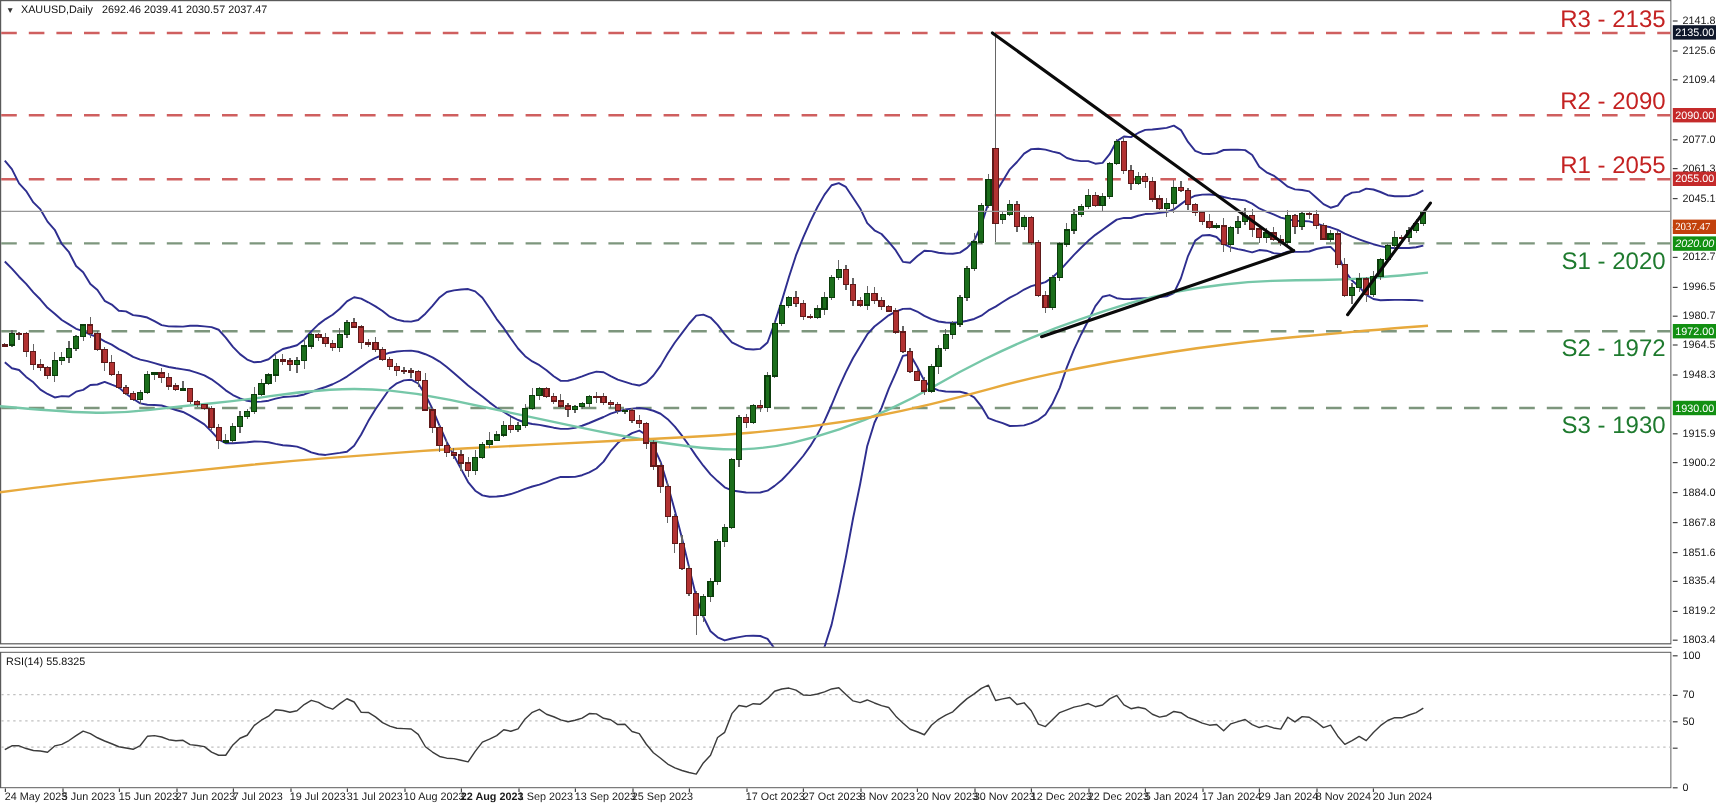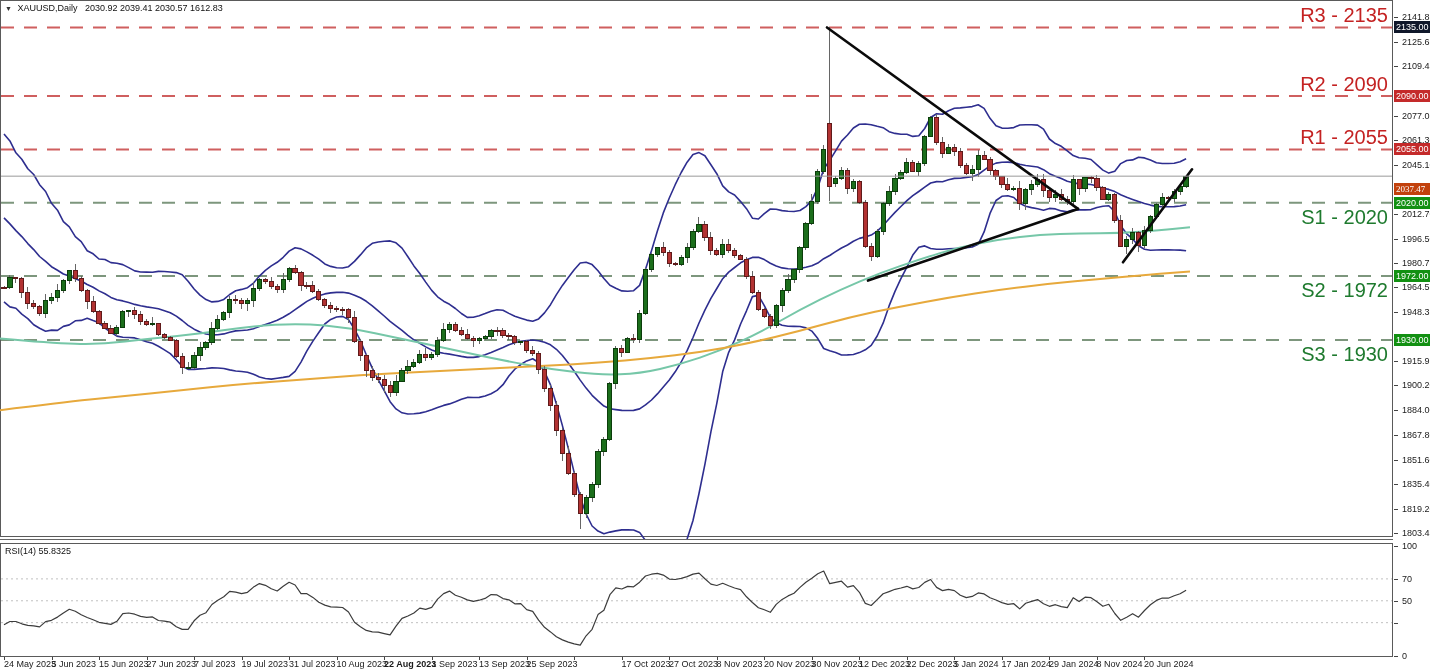"2030.92 2039.41 2030.57 1612.83" span { text: 2030.92 2039.41 2030.57 1612.83 -> 2692.46 2039.41 2030.57 2037.47 }
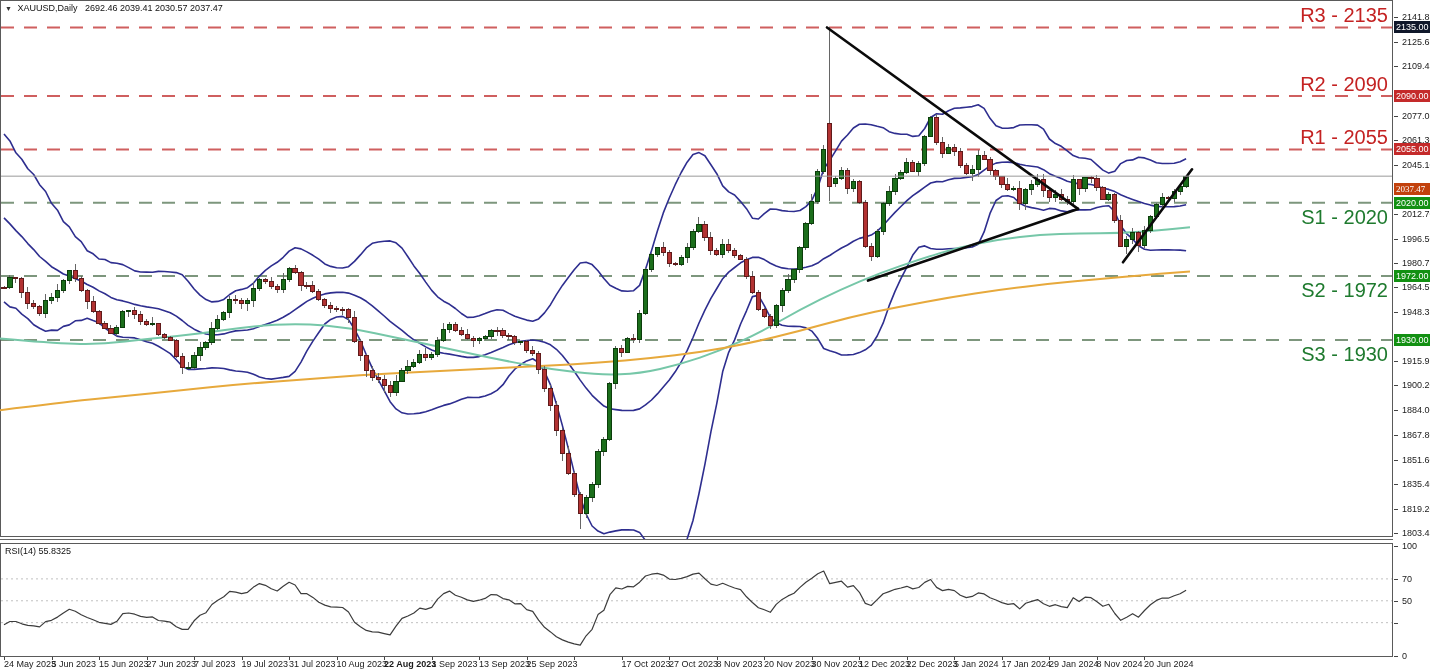"2020.00" div.badge { font-style: none -> italic }
